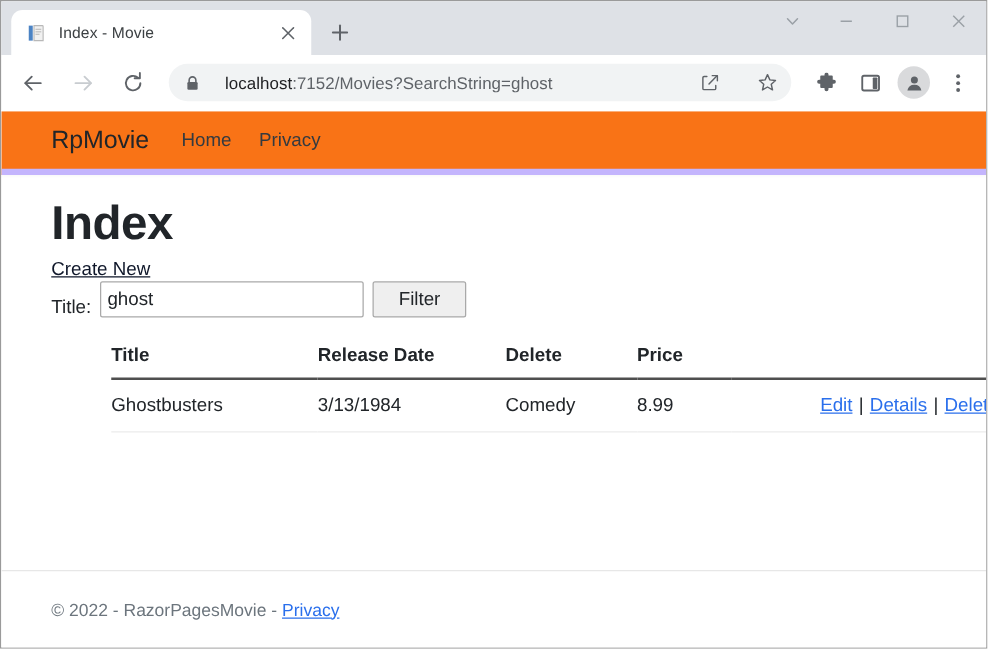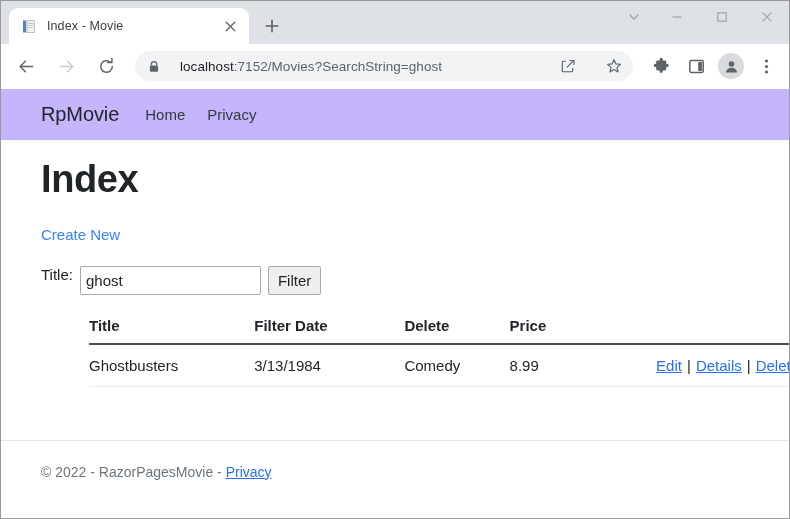"RpMovie" .site-nav { background: #c4b5fd -> #f97316; border-bottom: 1px solid #c4b5fd -> 5px solid #c4b5fd }
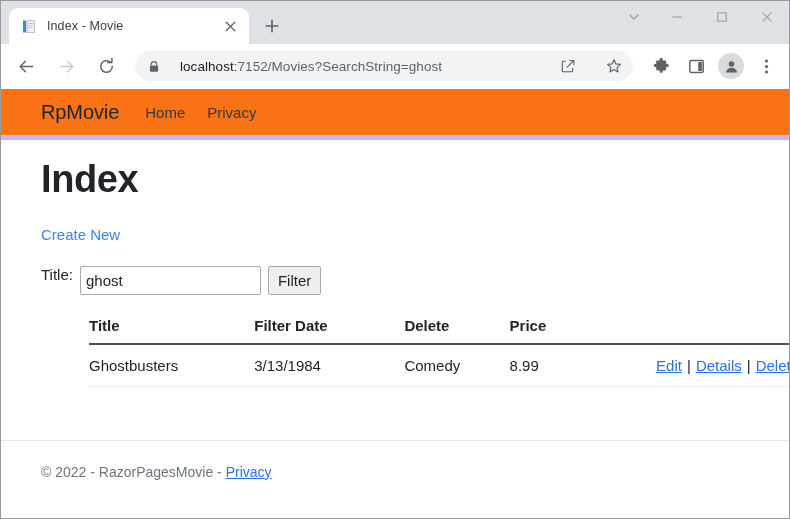"Create New" .create-link { color: #3b82f6 -> #0f172a; margin-top: 24px -> 5px; text-decoration: none -> underline }
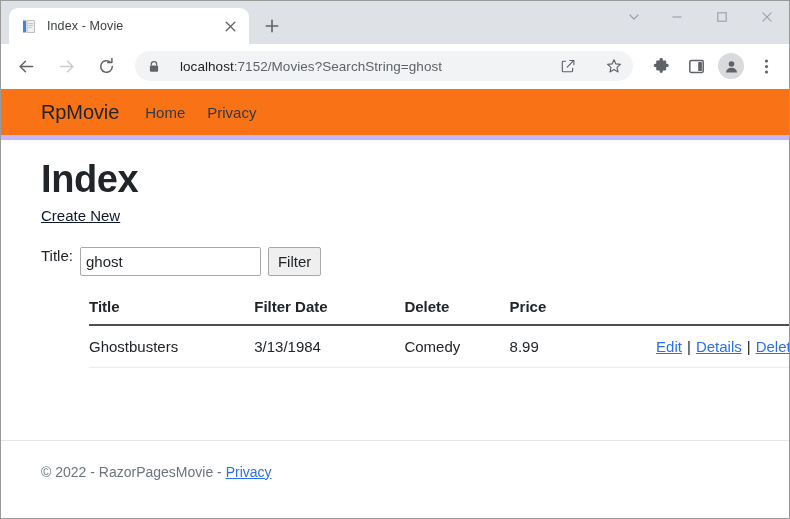"Title:" .filter-row { align-items: flex-start -> flex-end; margin-top: 22px -> none }
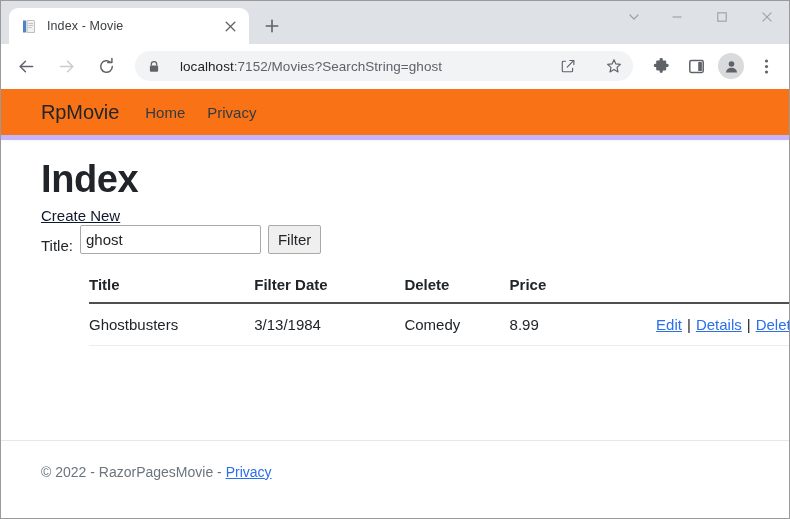"ghost" .filter-input { width: 181px -> 211px }
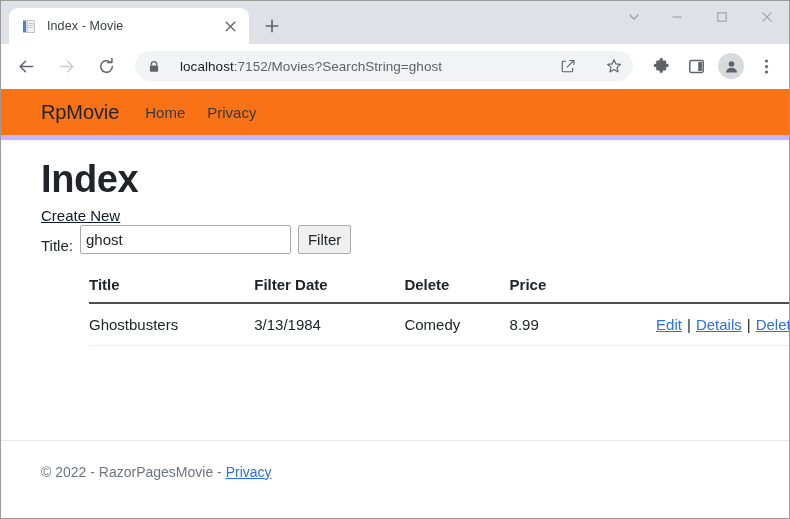"Filter" .filter-btn { padding: 0 9px -> 0 20px }
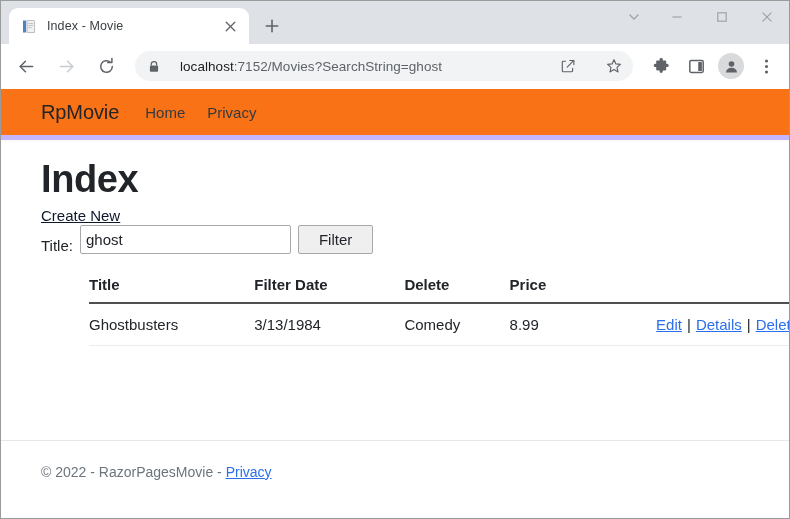"Filter Date" th.c-date { text: Filter -> Release }
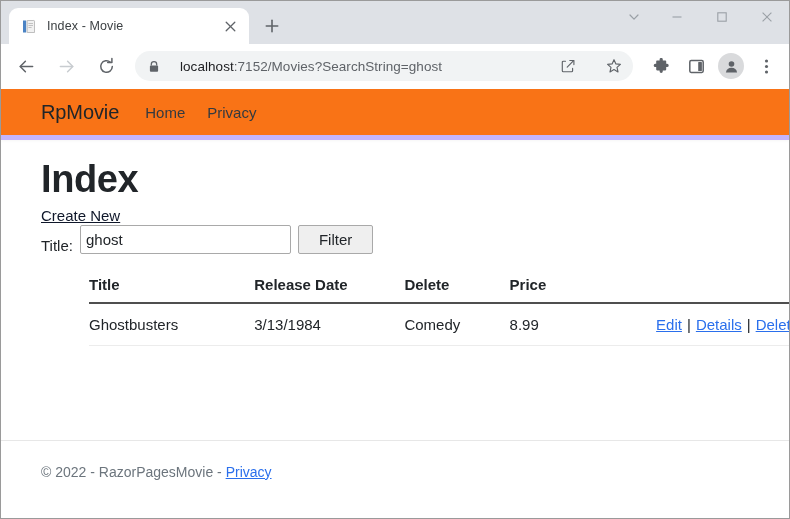"© 2022 - RazorPagesMovie -" .site-footer { bottom: 16px -> 0 }
